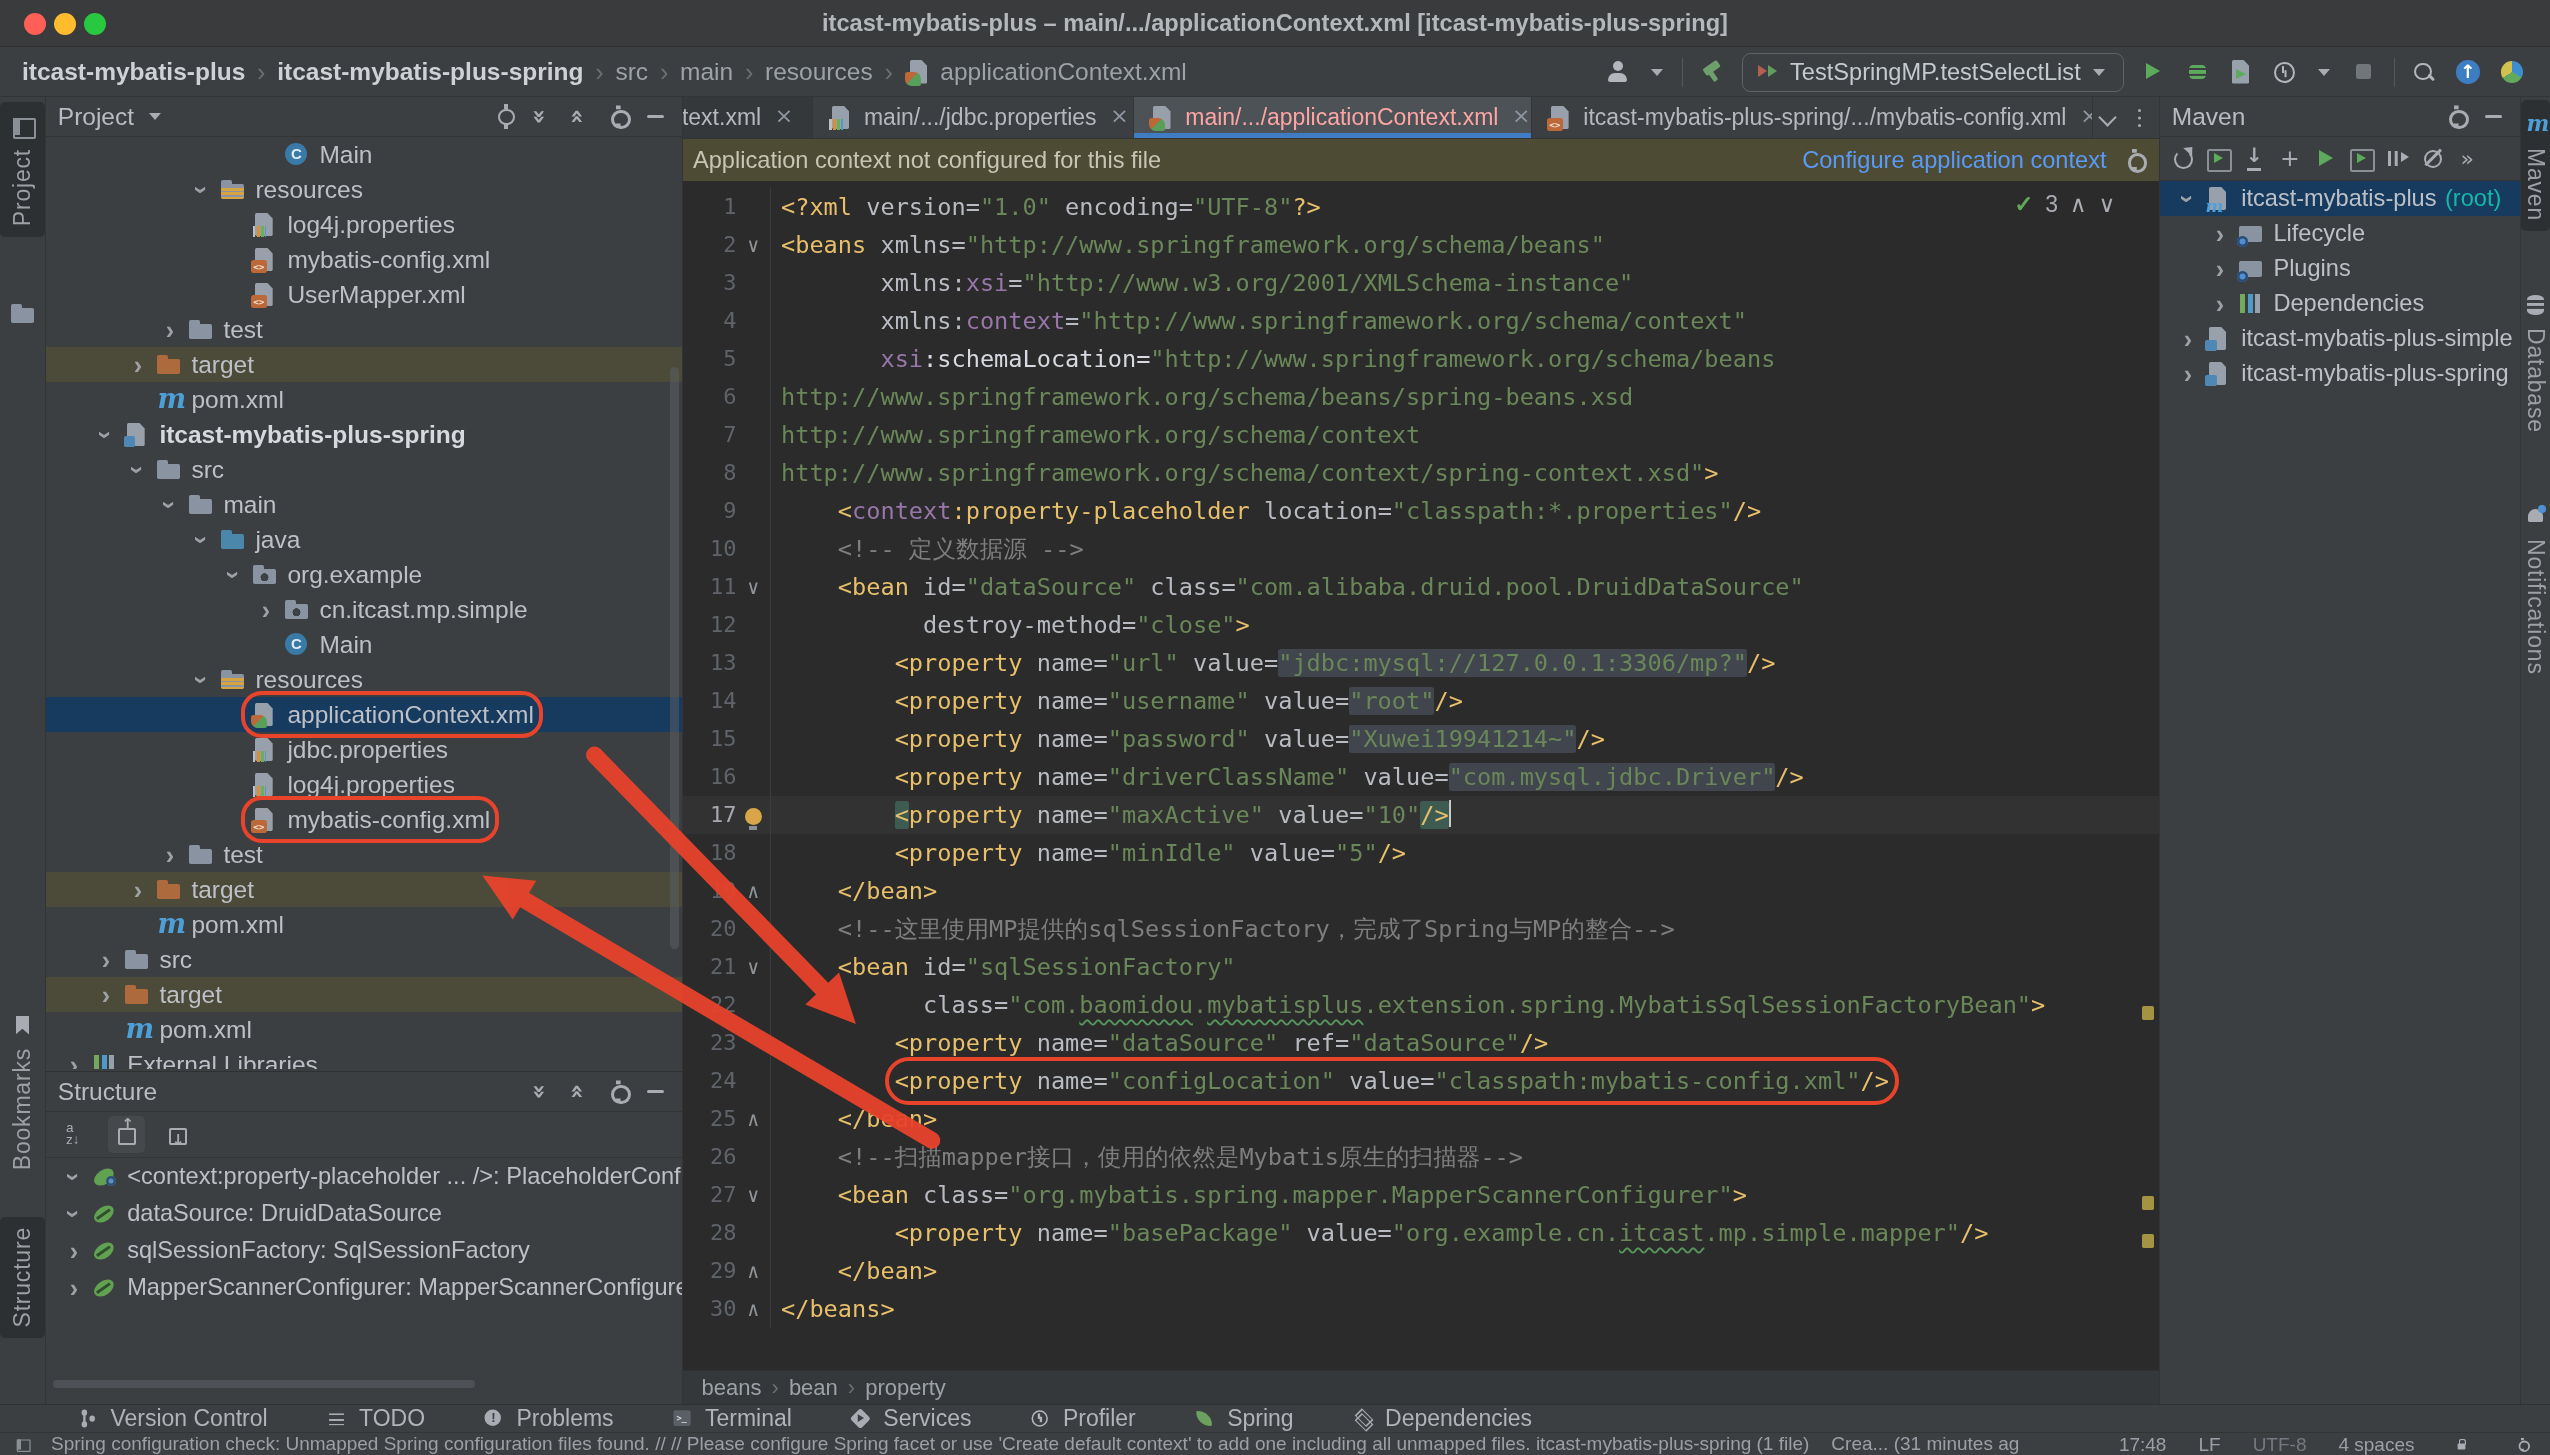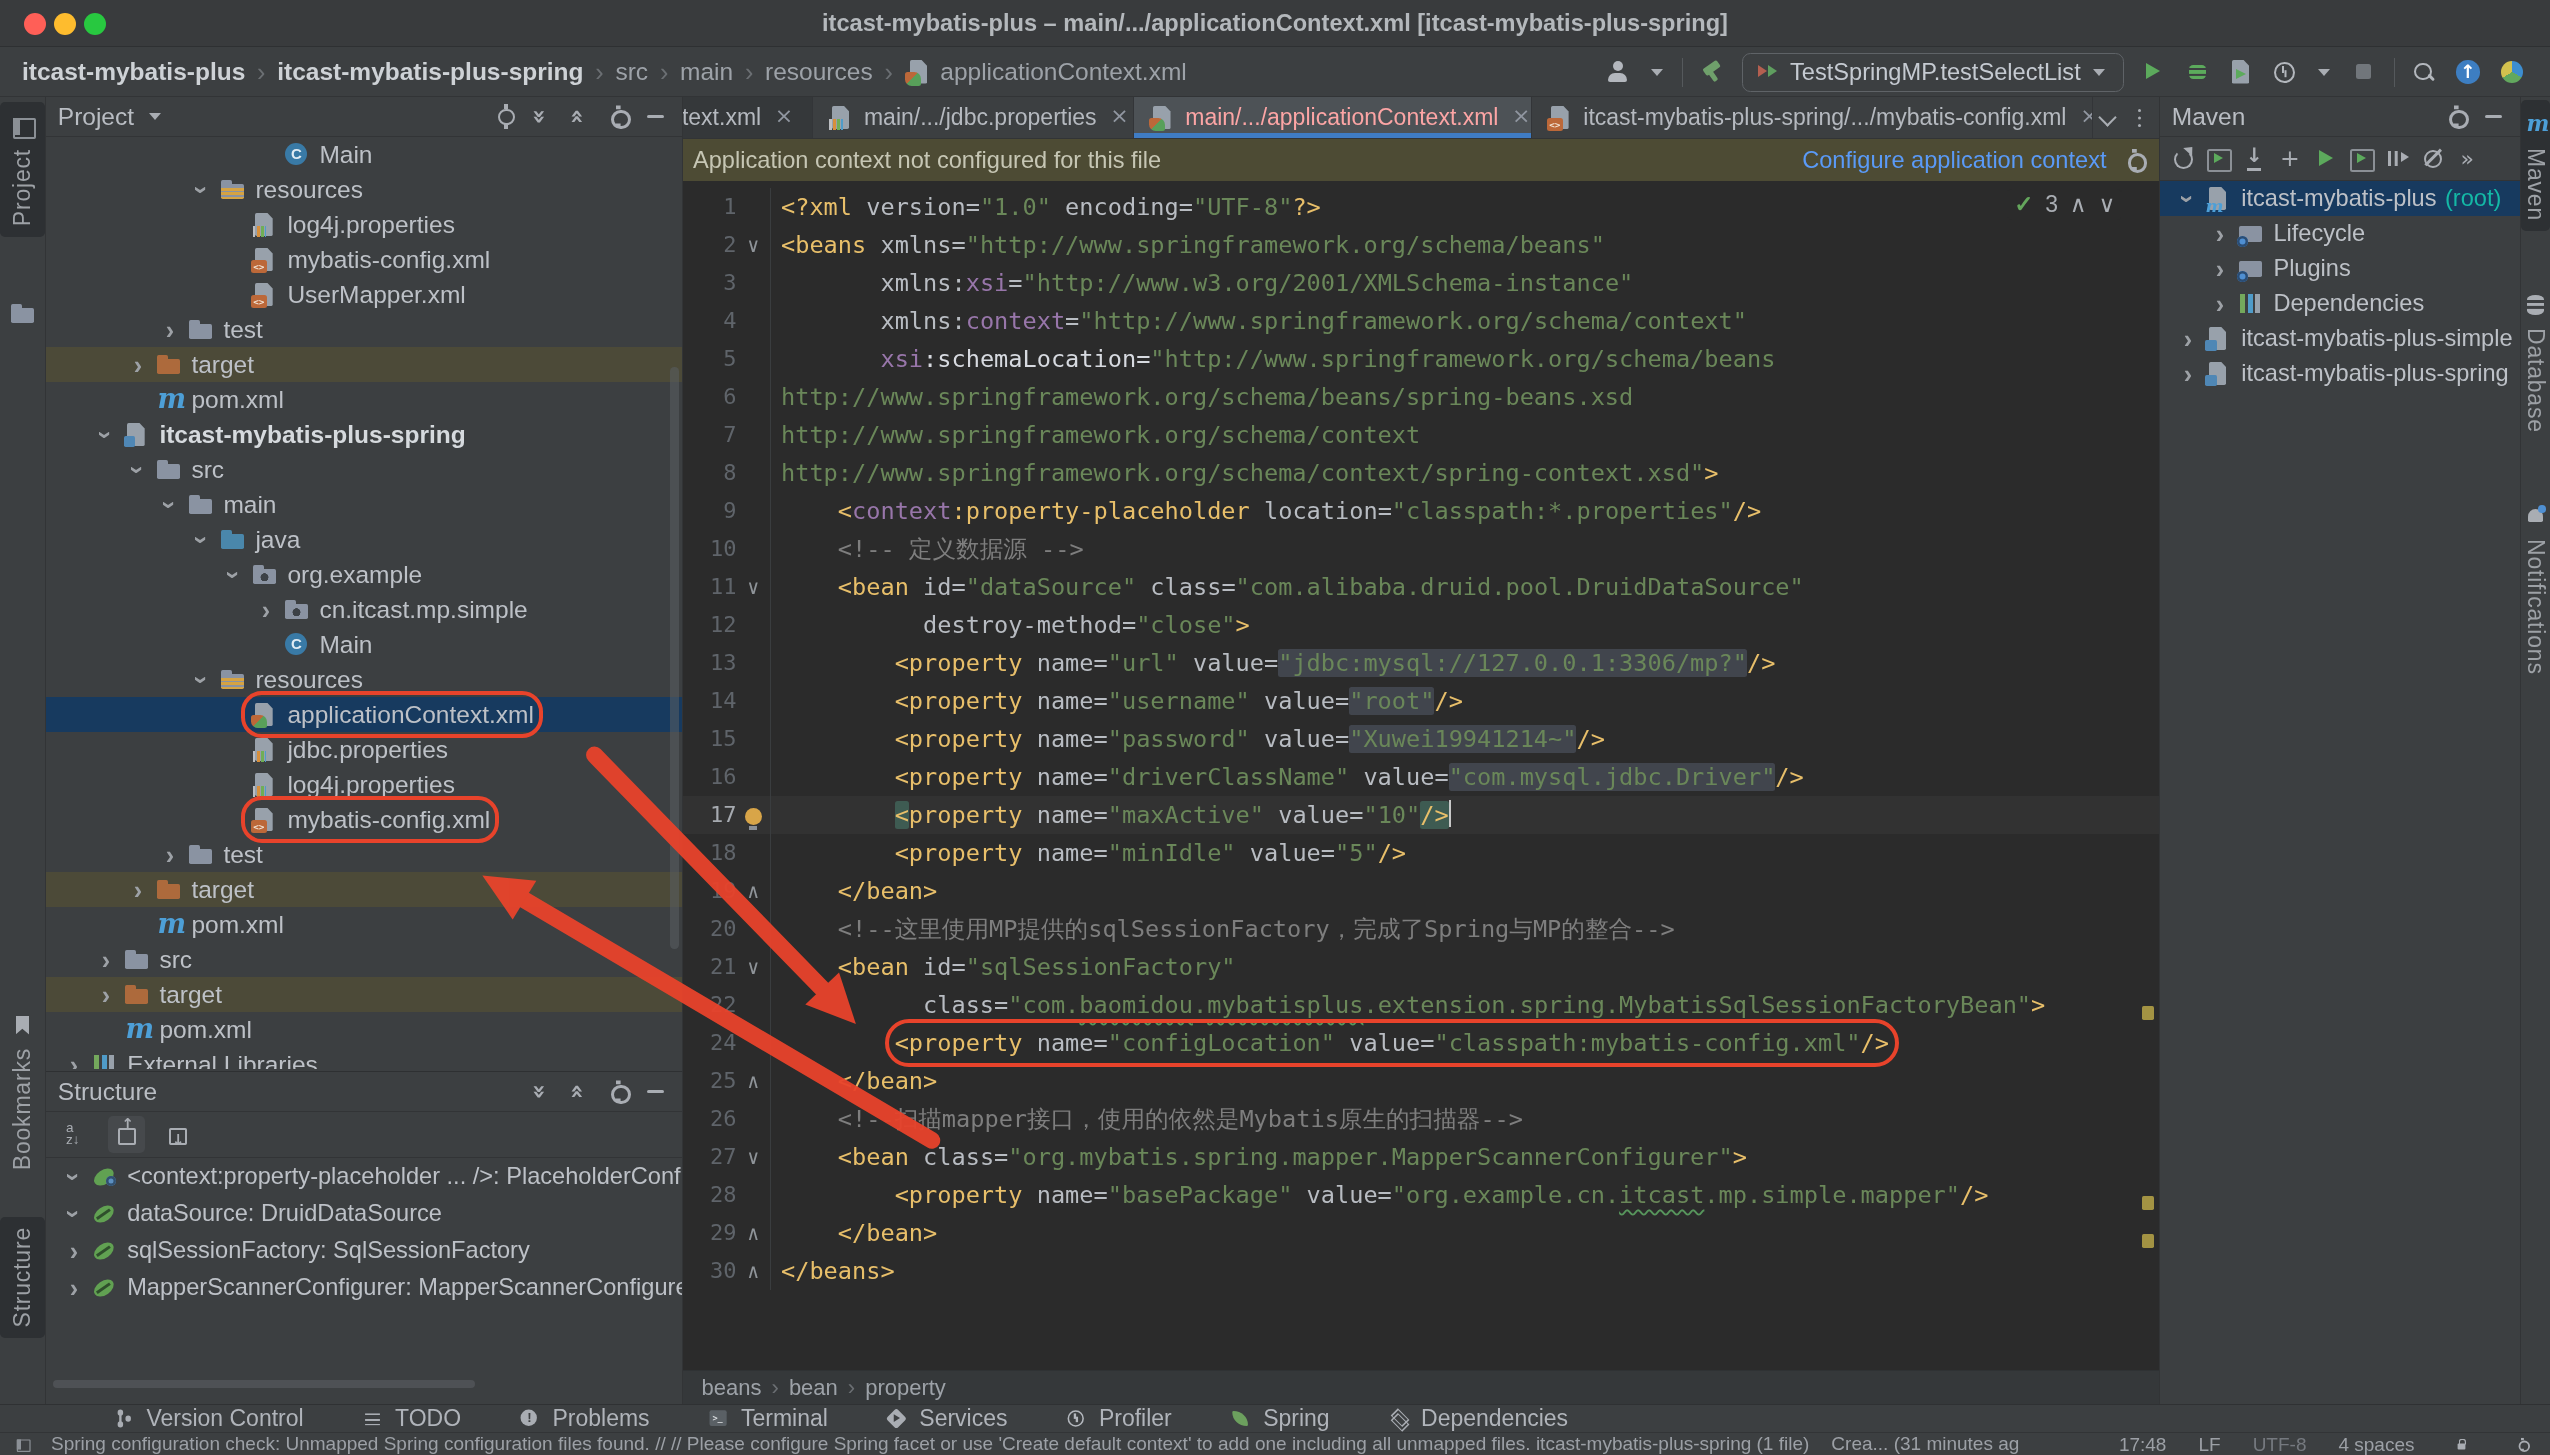"23" div.cl { html: none -> <div><div><span>23</span><span></span></div><div><span> </span><span>&lt;property </span><span>name=</span><span>"dataSource"</span><span> ref=</span><span>"dataSource"</span><span>/&gt;</span></div></div> }
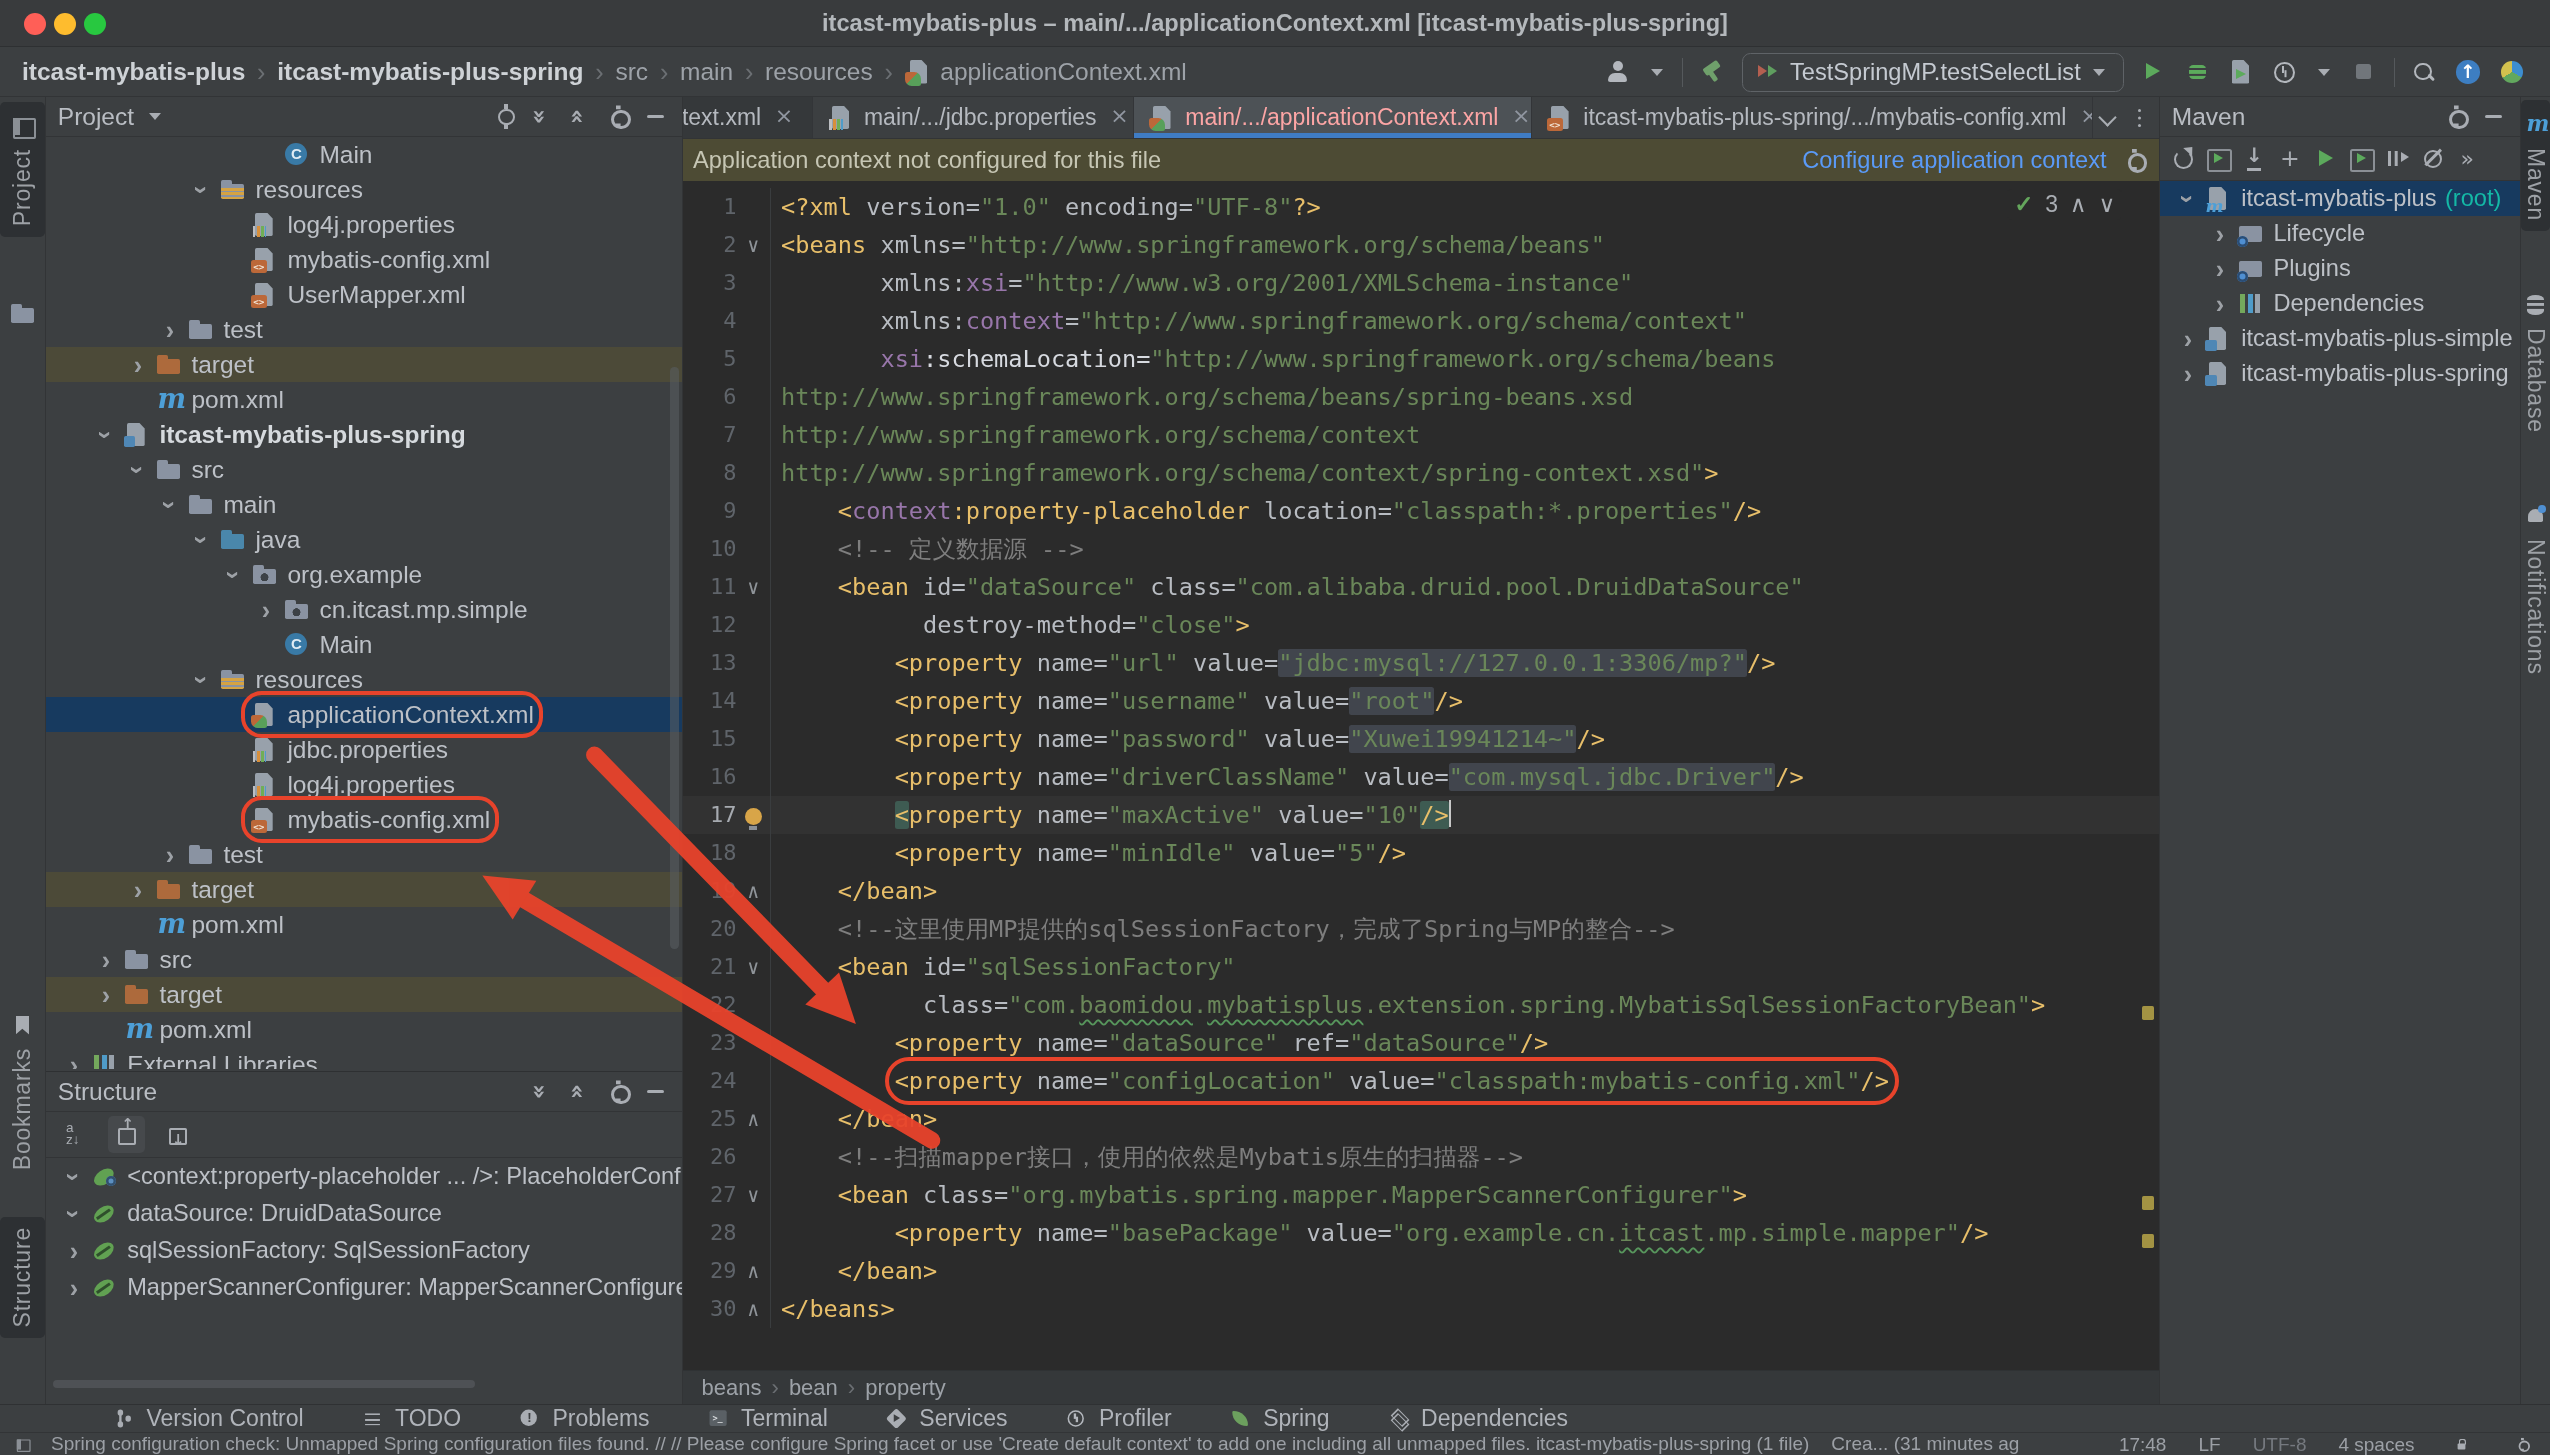"Version Control" #bbar { padding-left: 109px -> 73px }
